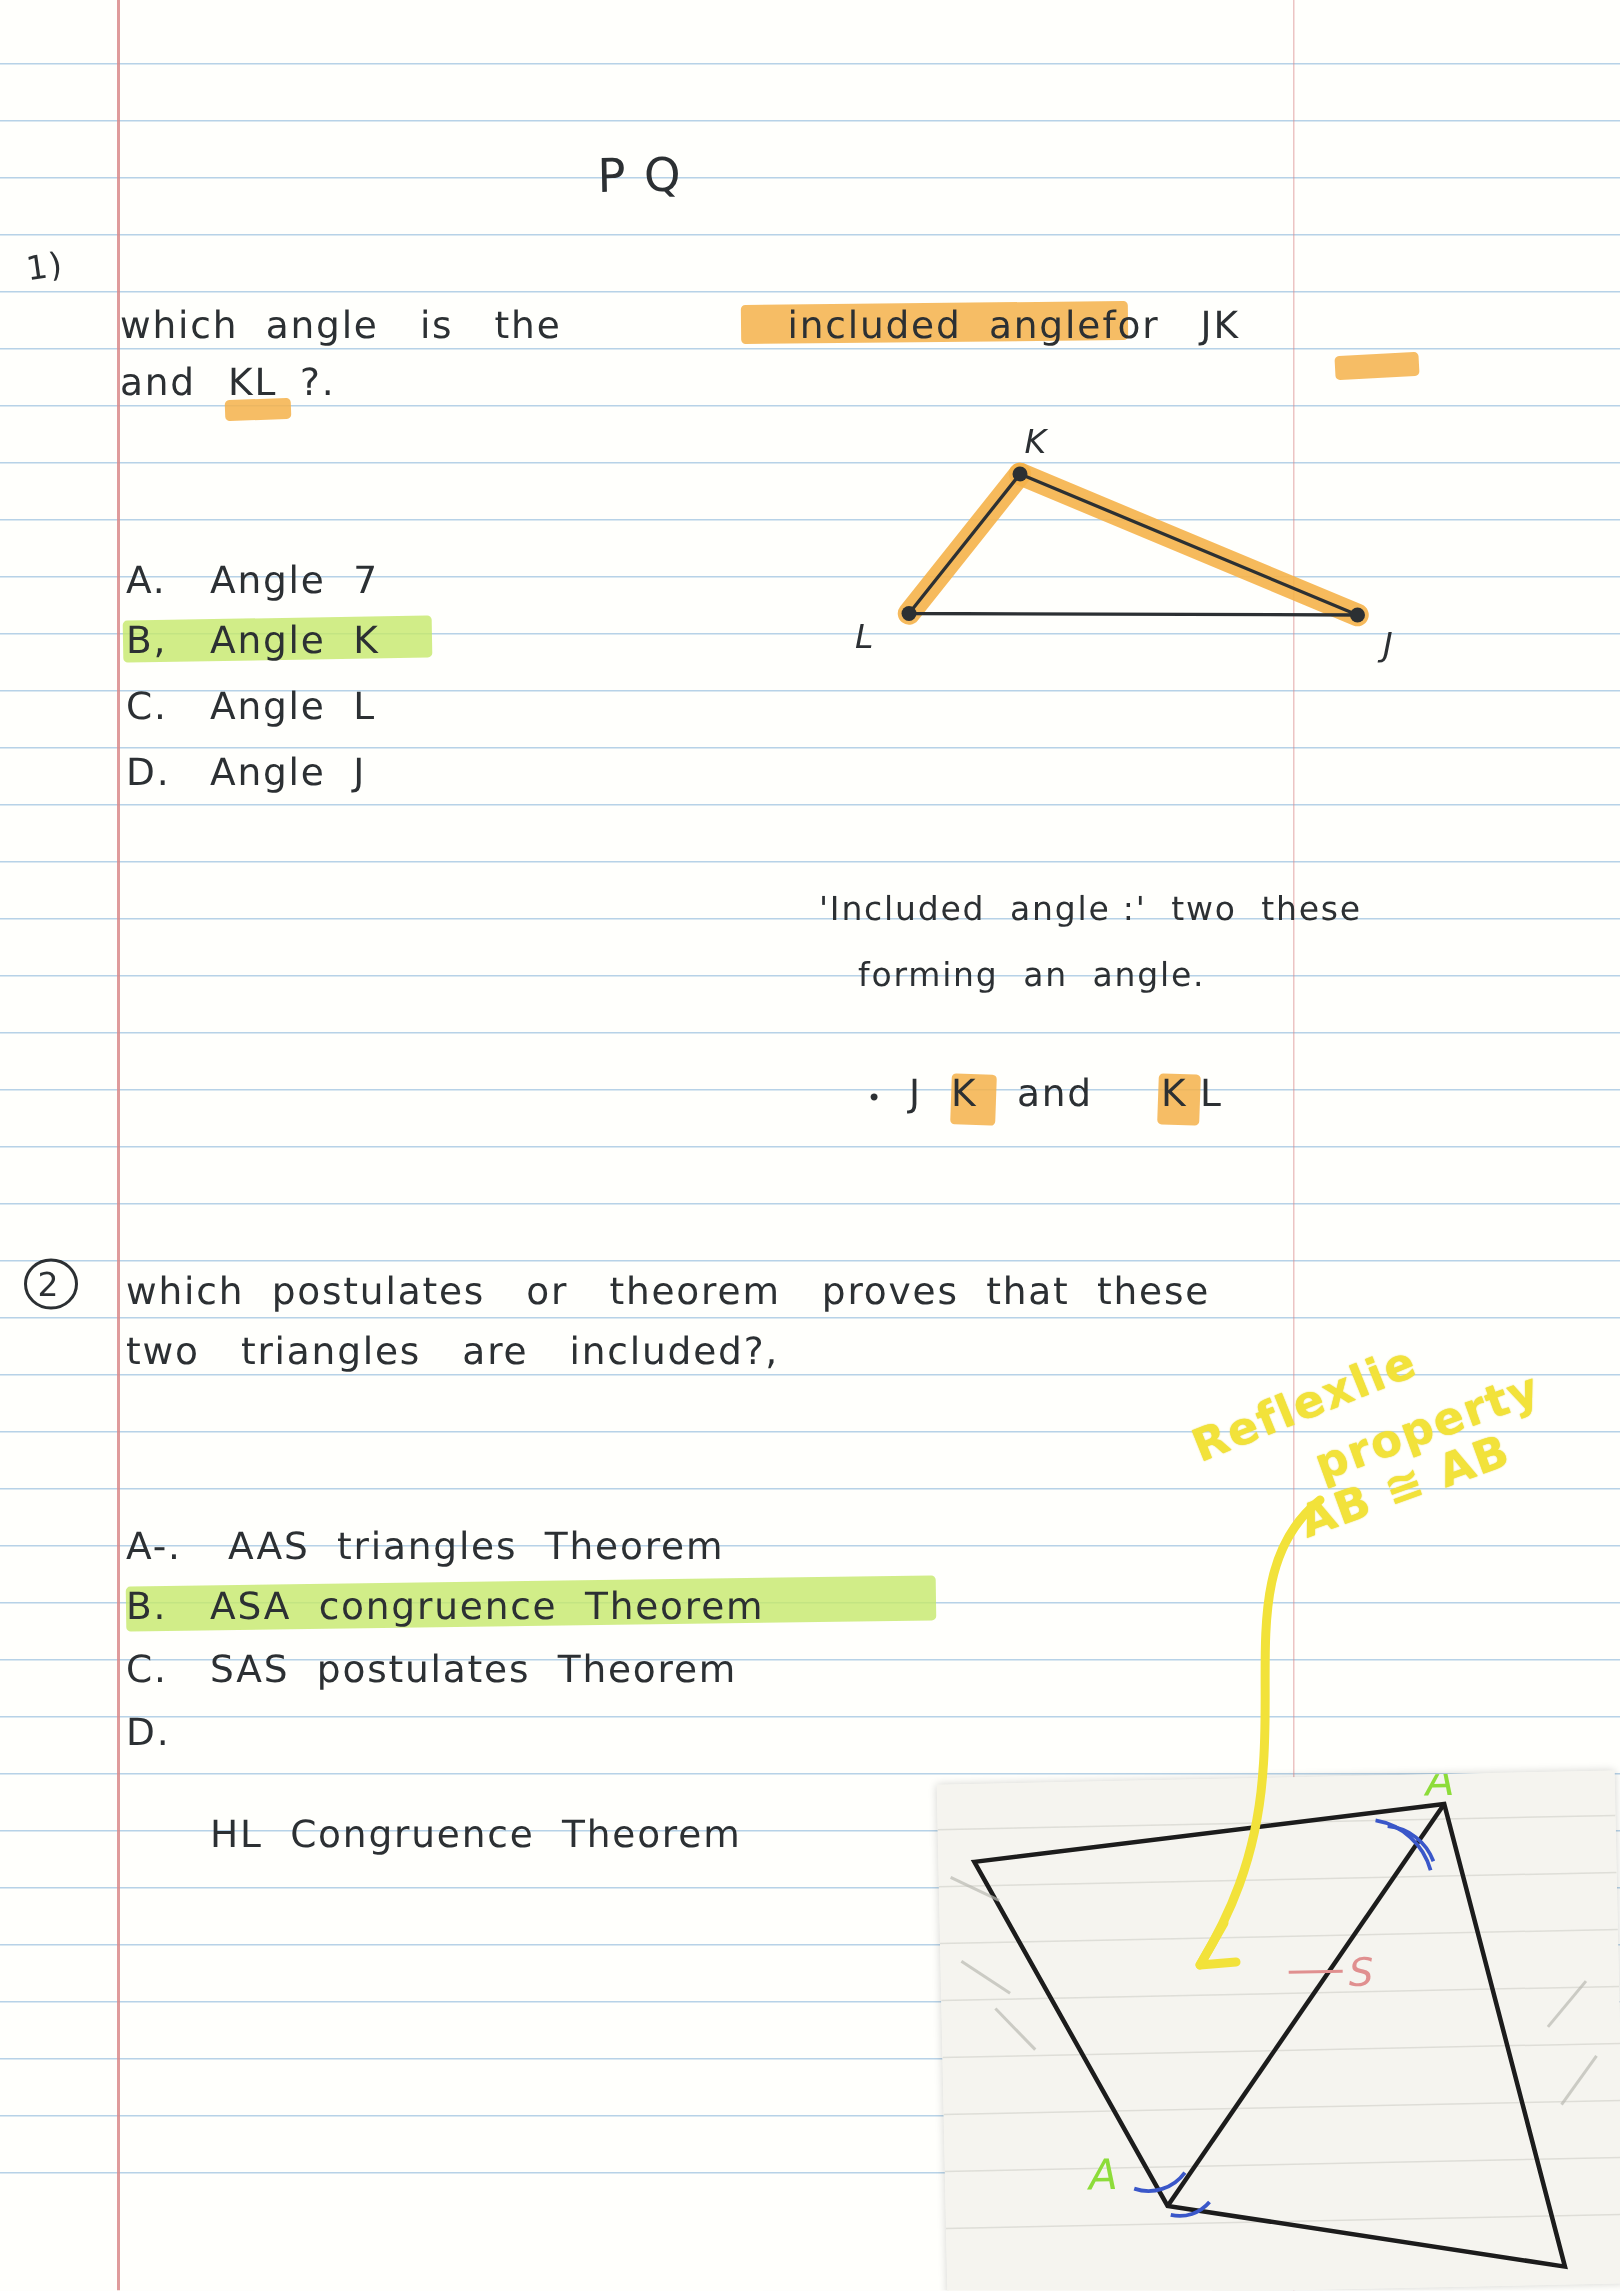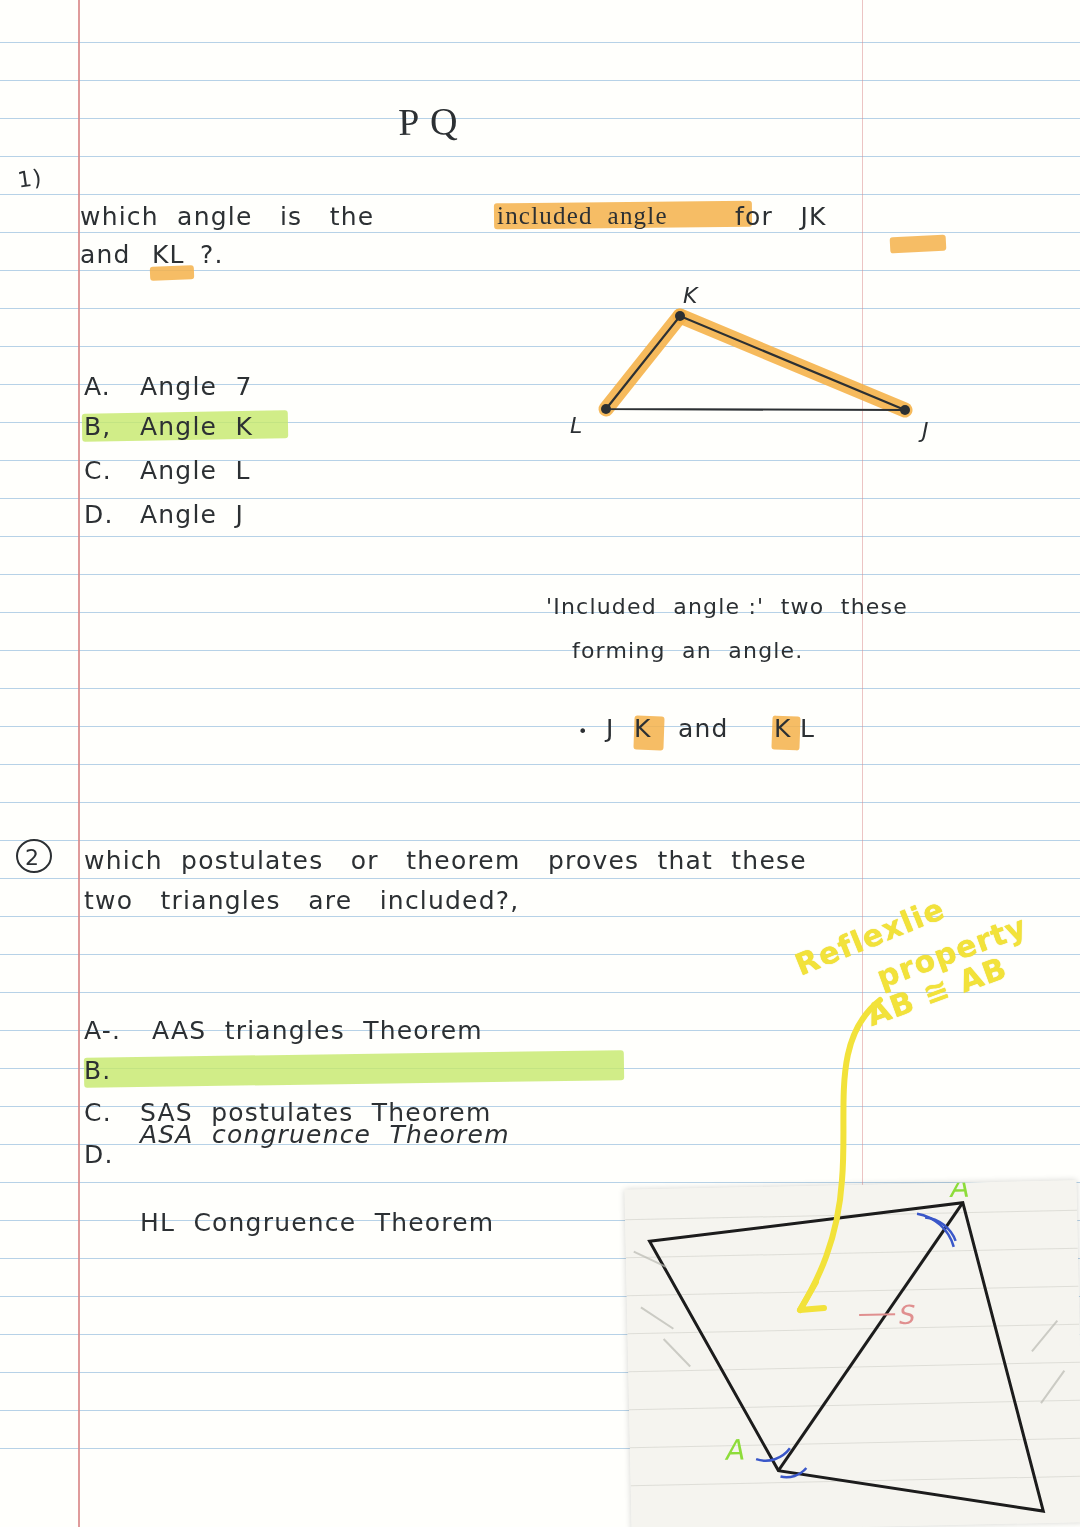"P Q" div.hw { font-family: Liberation Serif, serif -> none; font-size: 38px -> 31px }
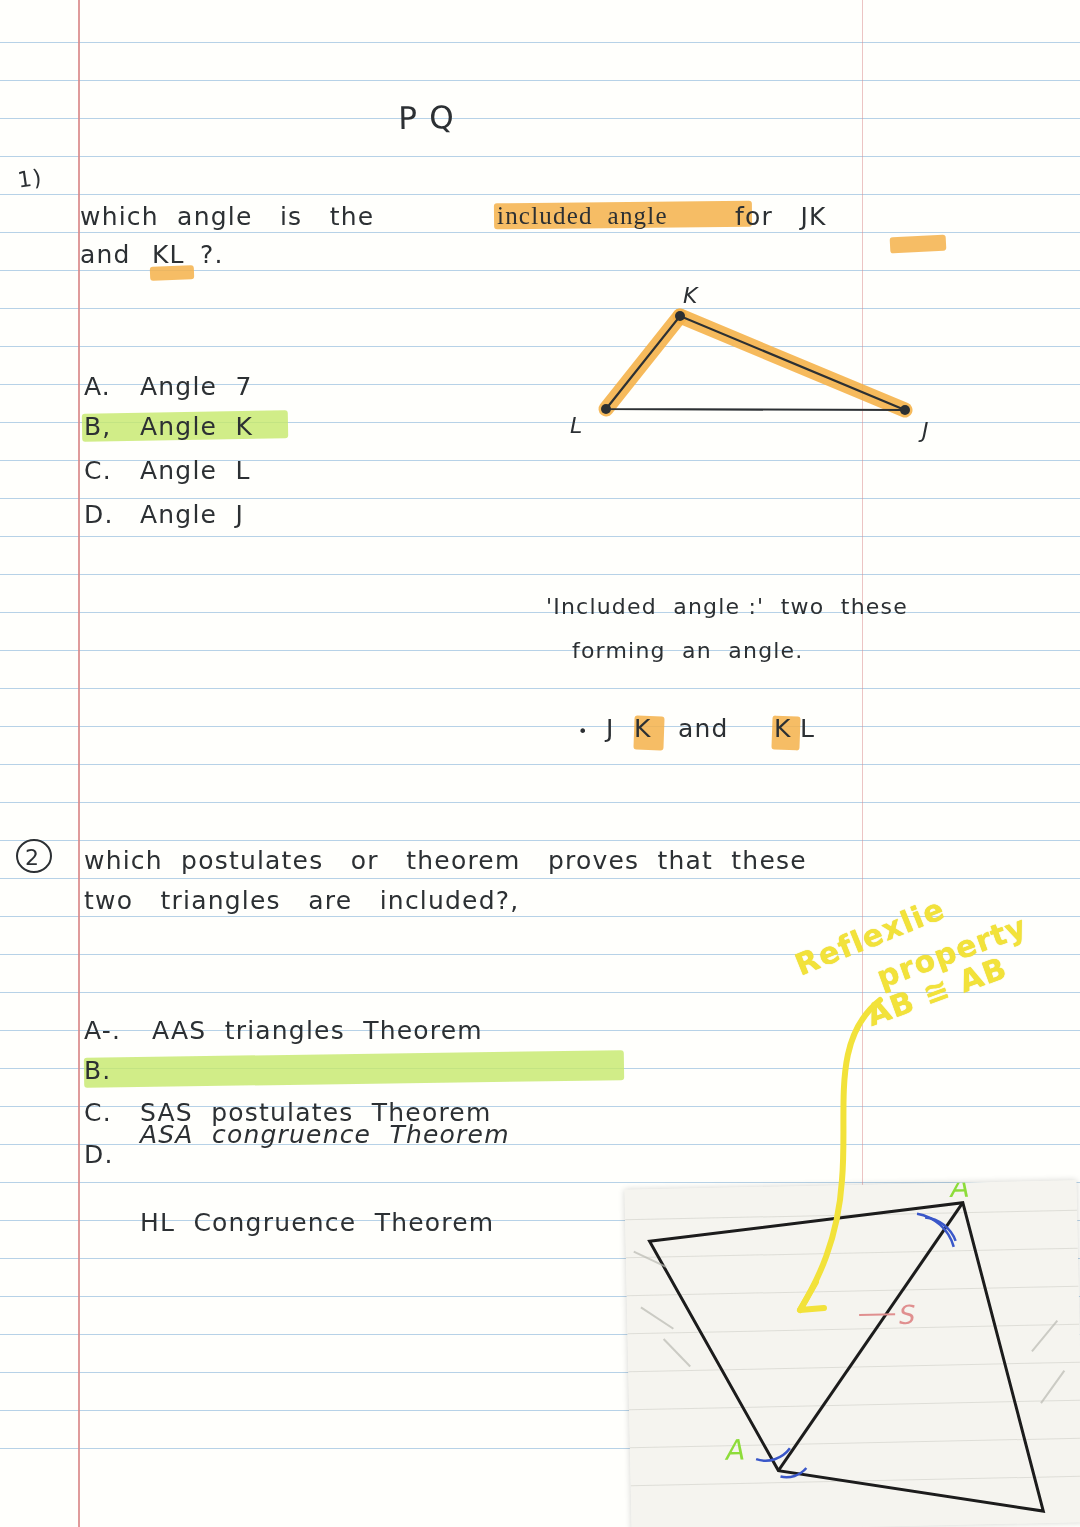"included angle" div.hw { font-family: Liberation Serif, serif -> none; left: 497px -> 525px }
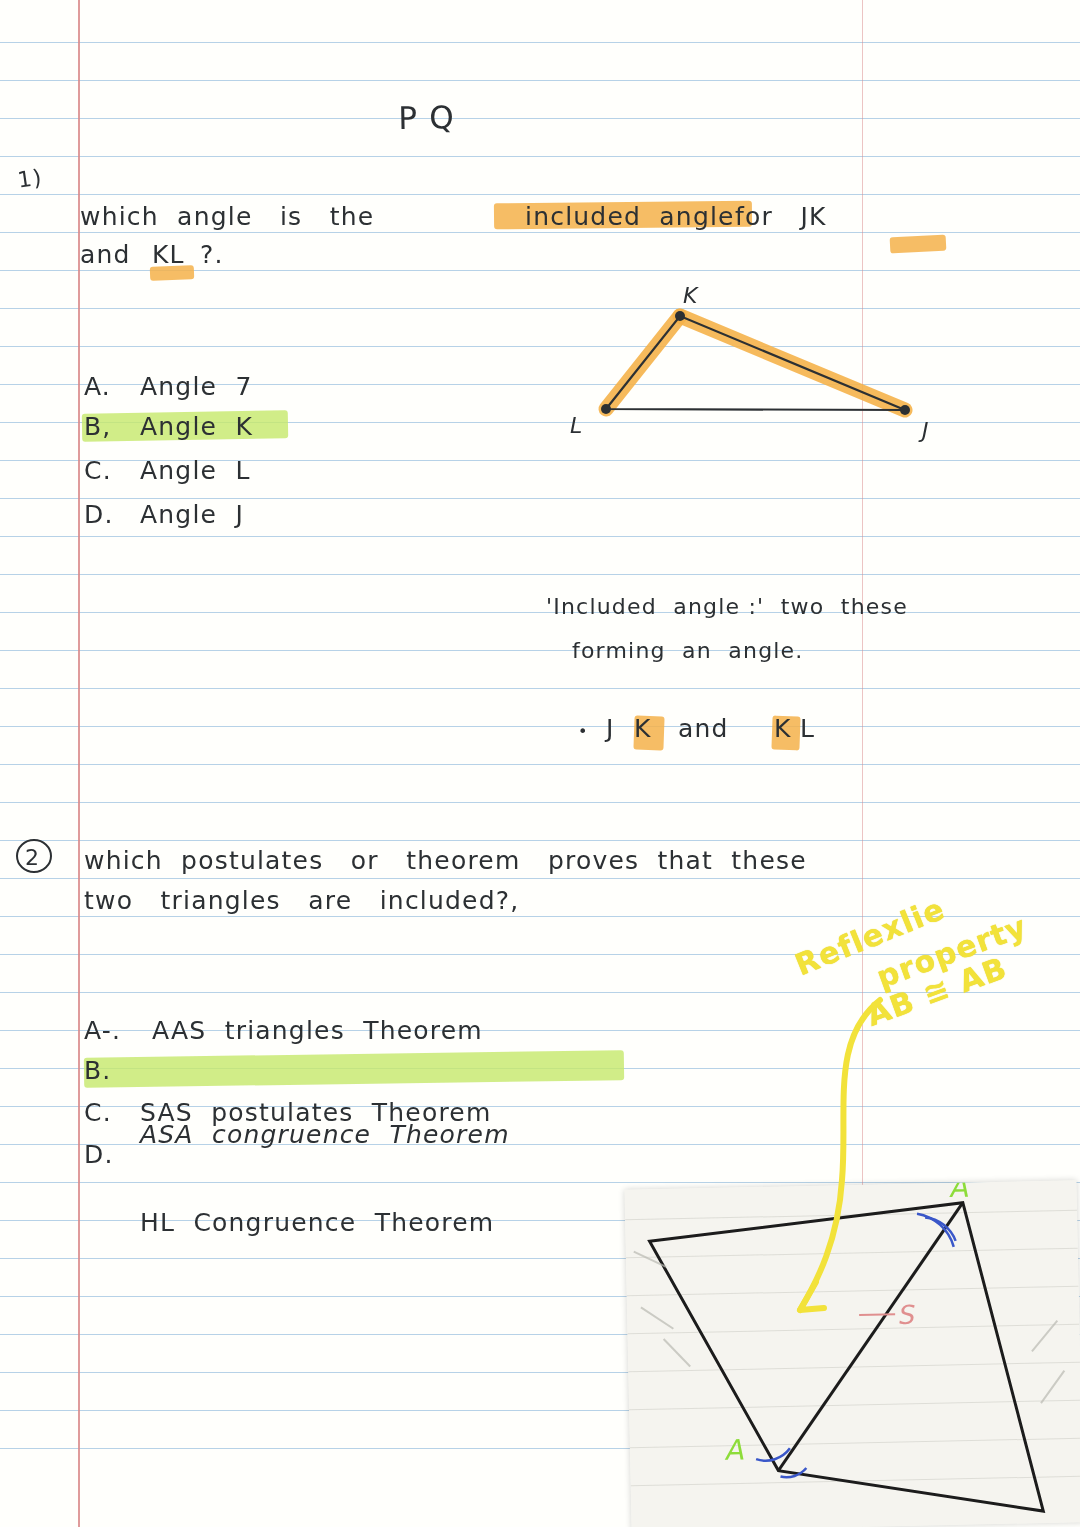"ASA congruence Theorem" div.hw { font-style: italic -> none; top: 1120px -> 1056px }
